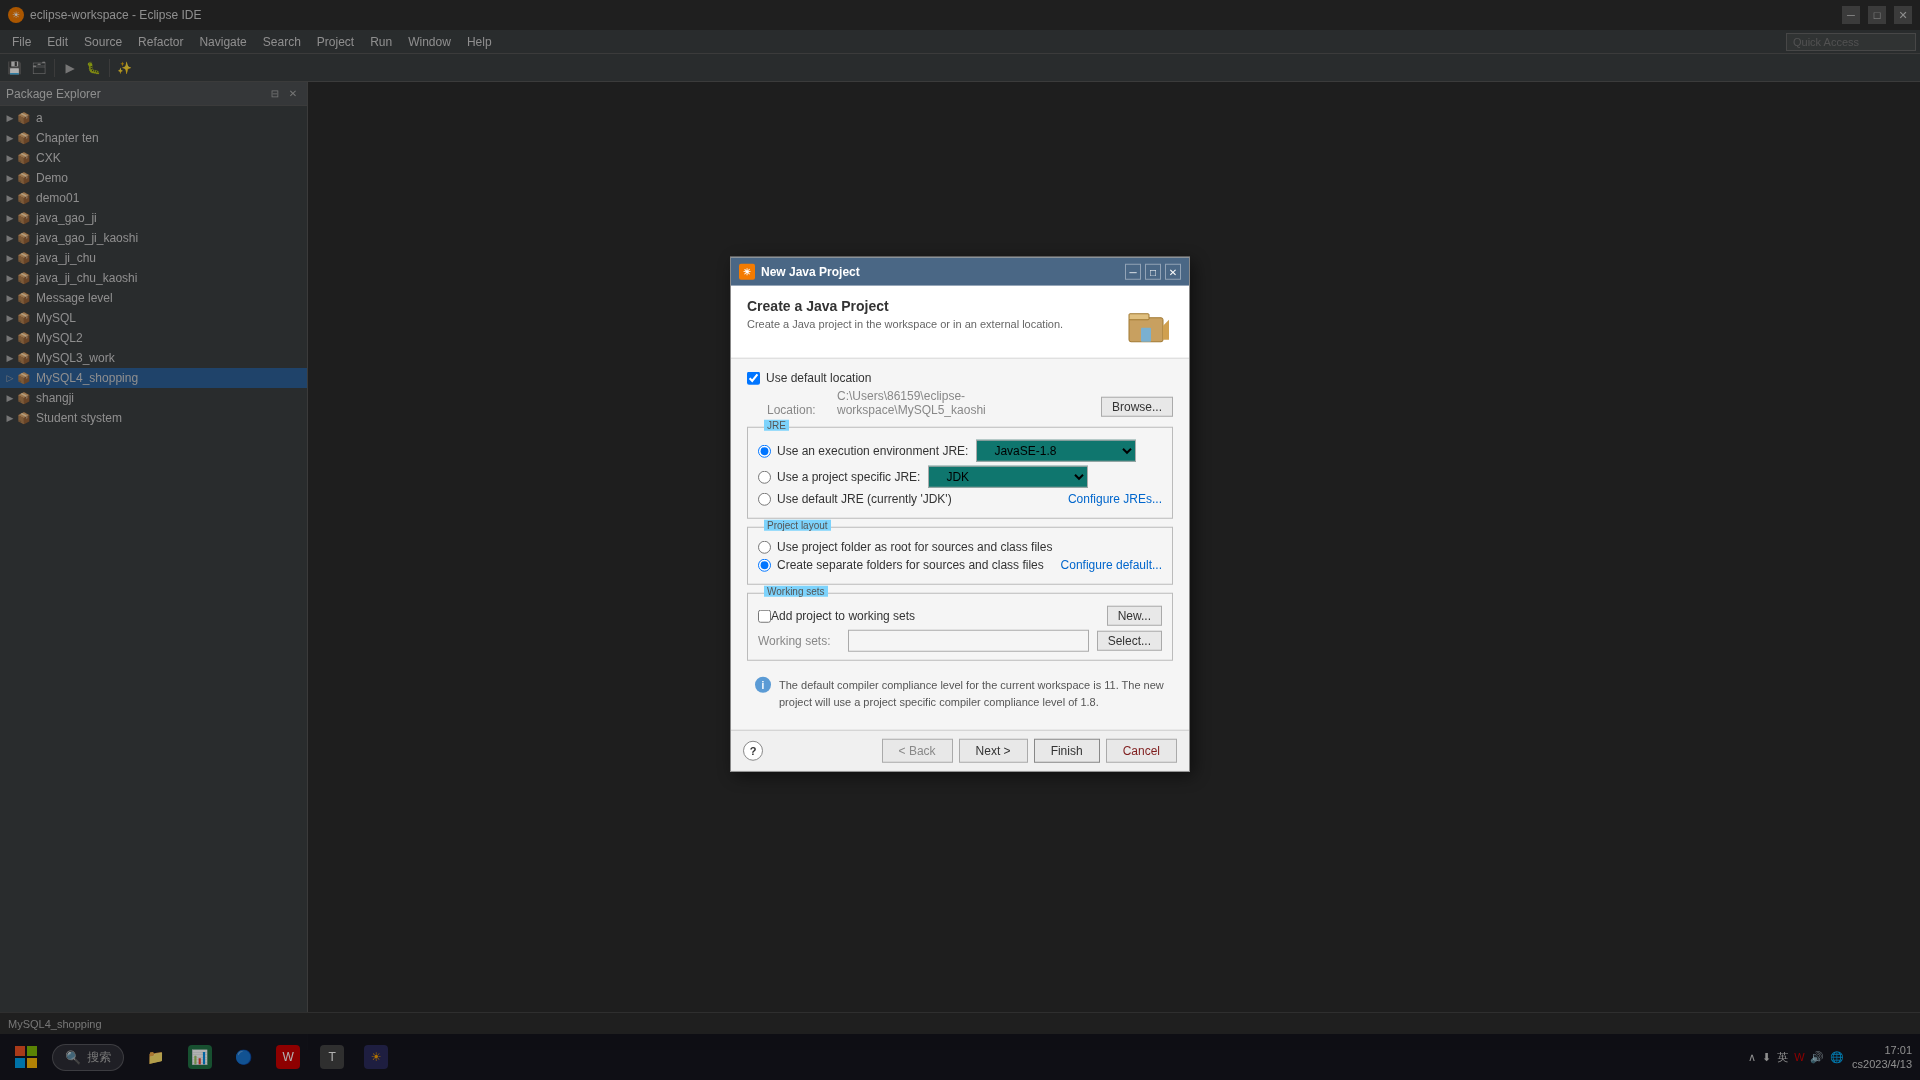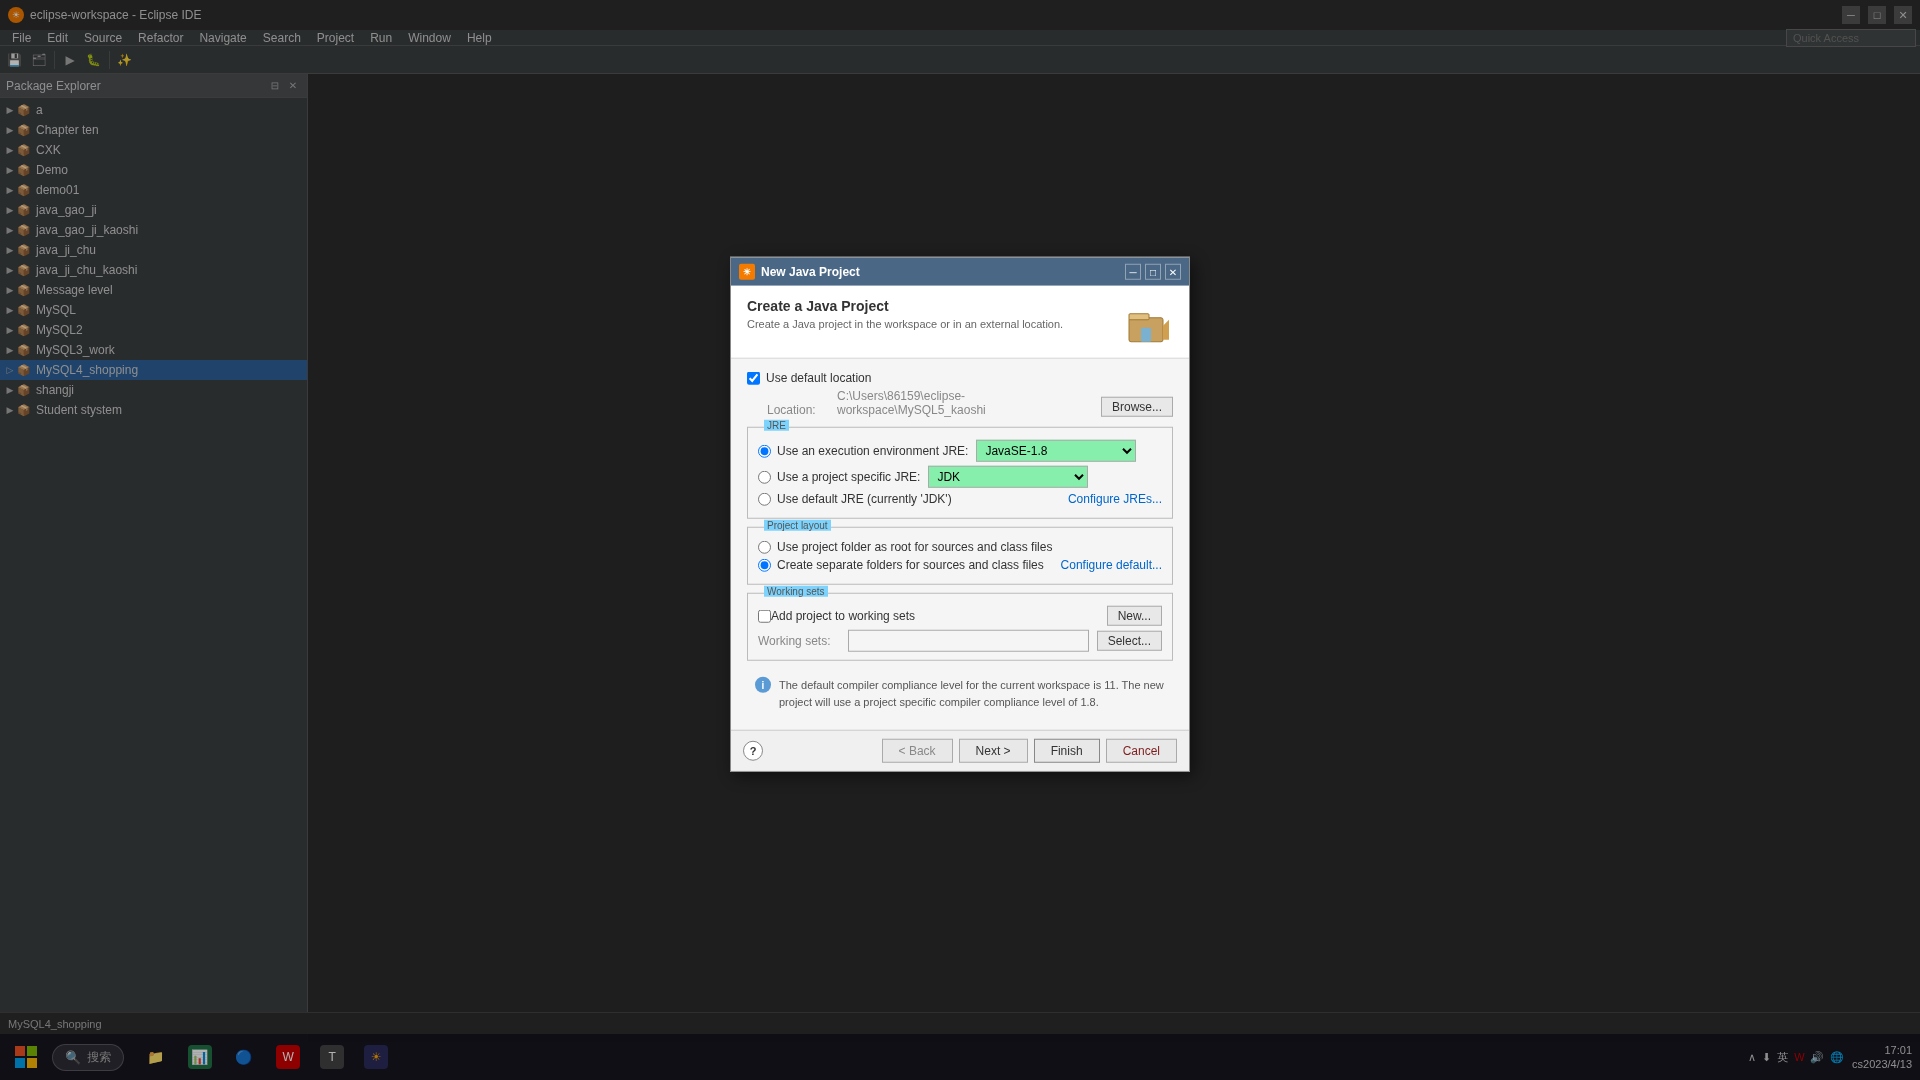"File" .menu-bar { height: 16px -> 24px }
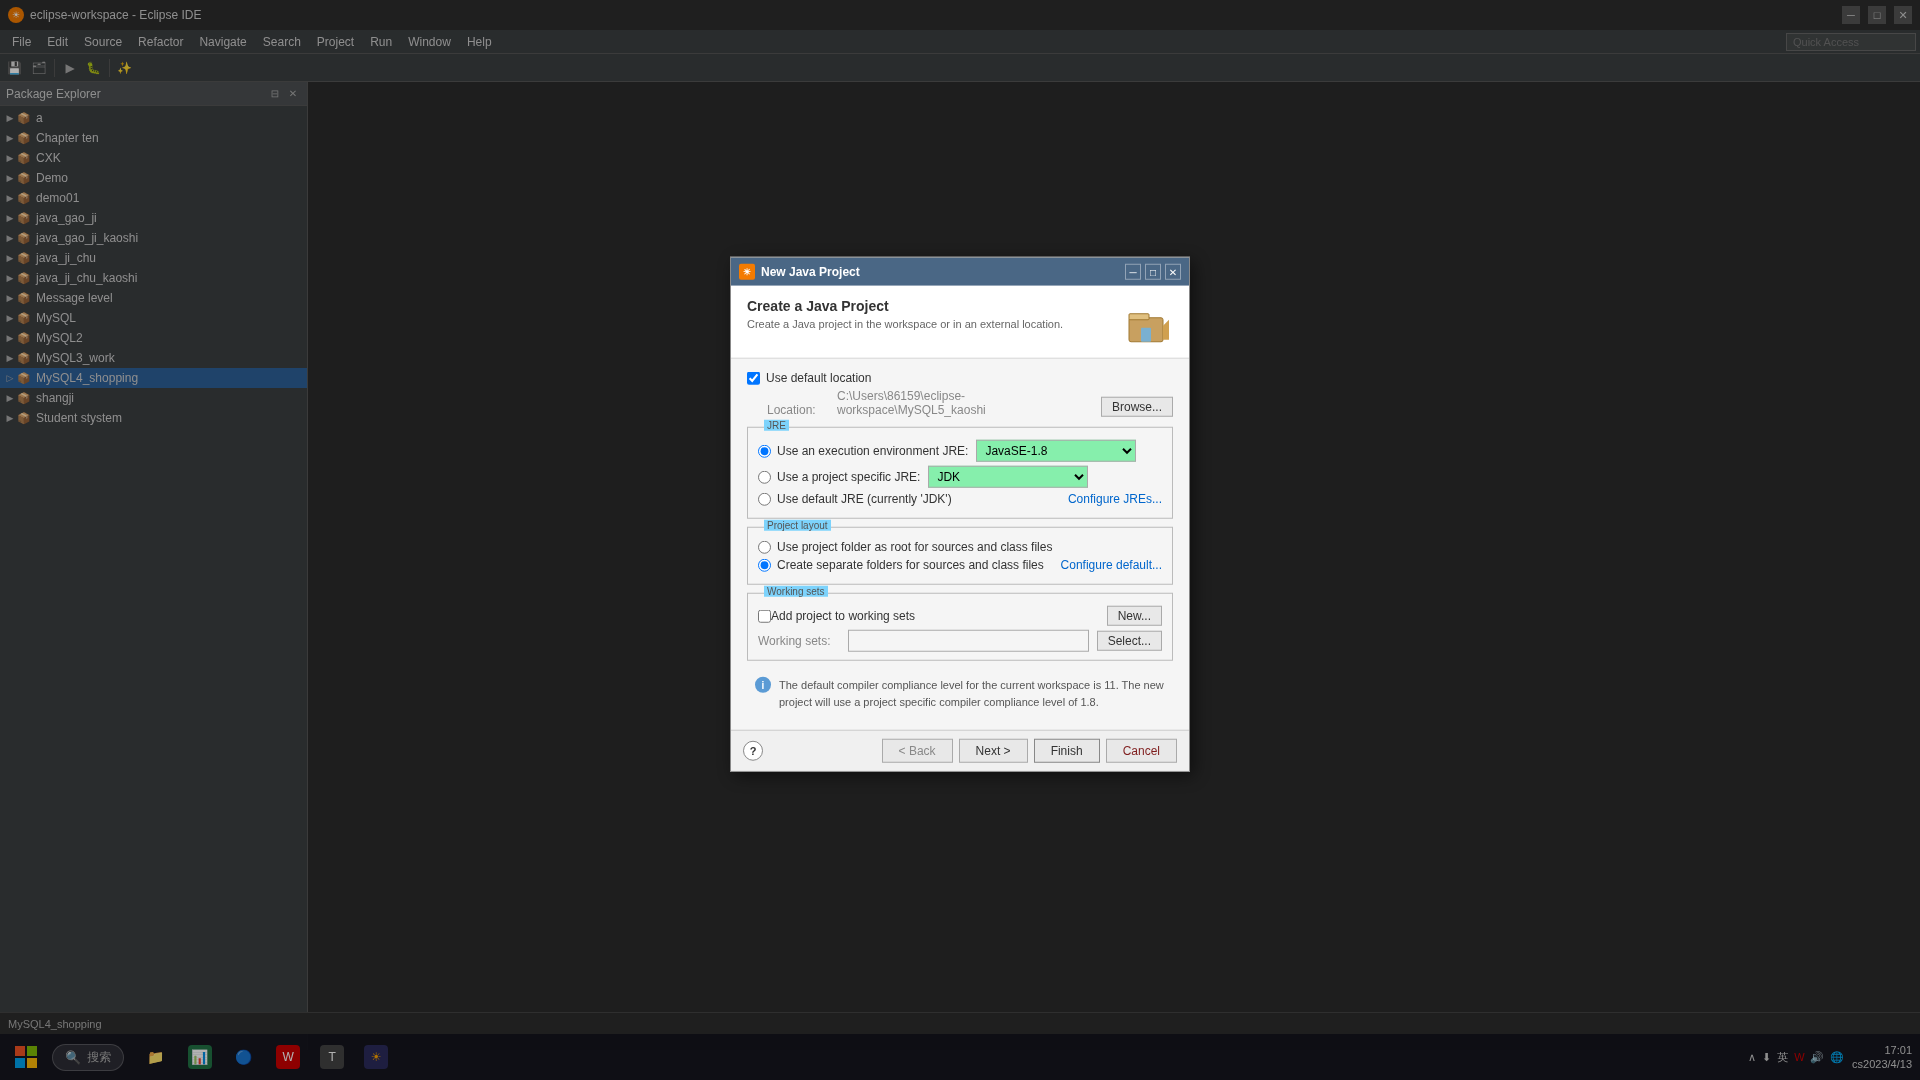"JavaSE-1.8" .radio-select { background: #86efac -> #0f766e; padding: 0 4px -> 0 13px }
